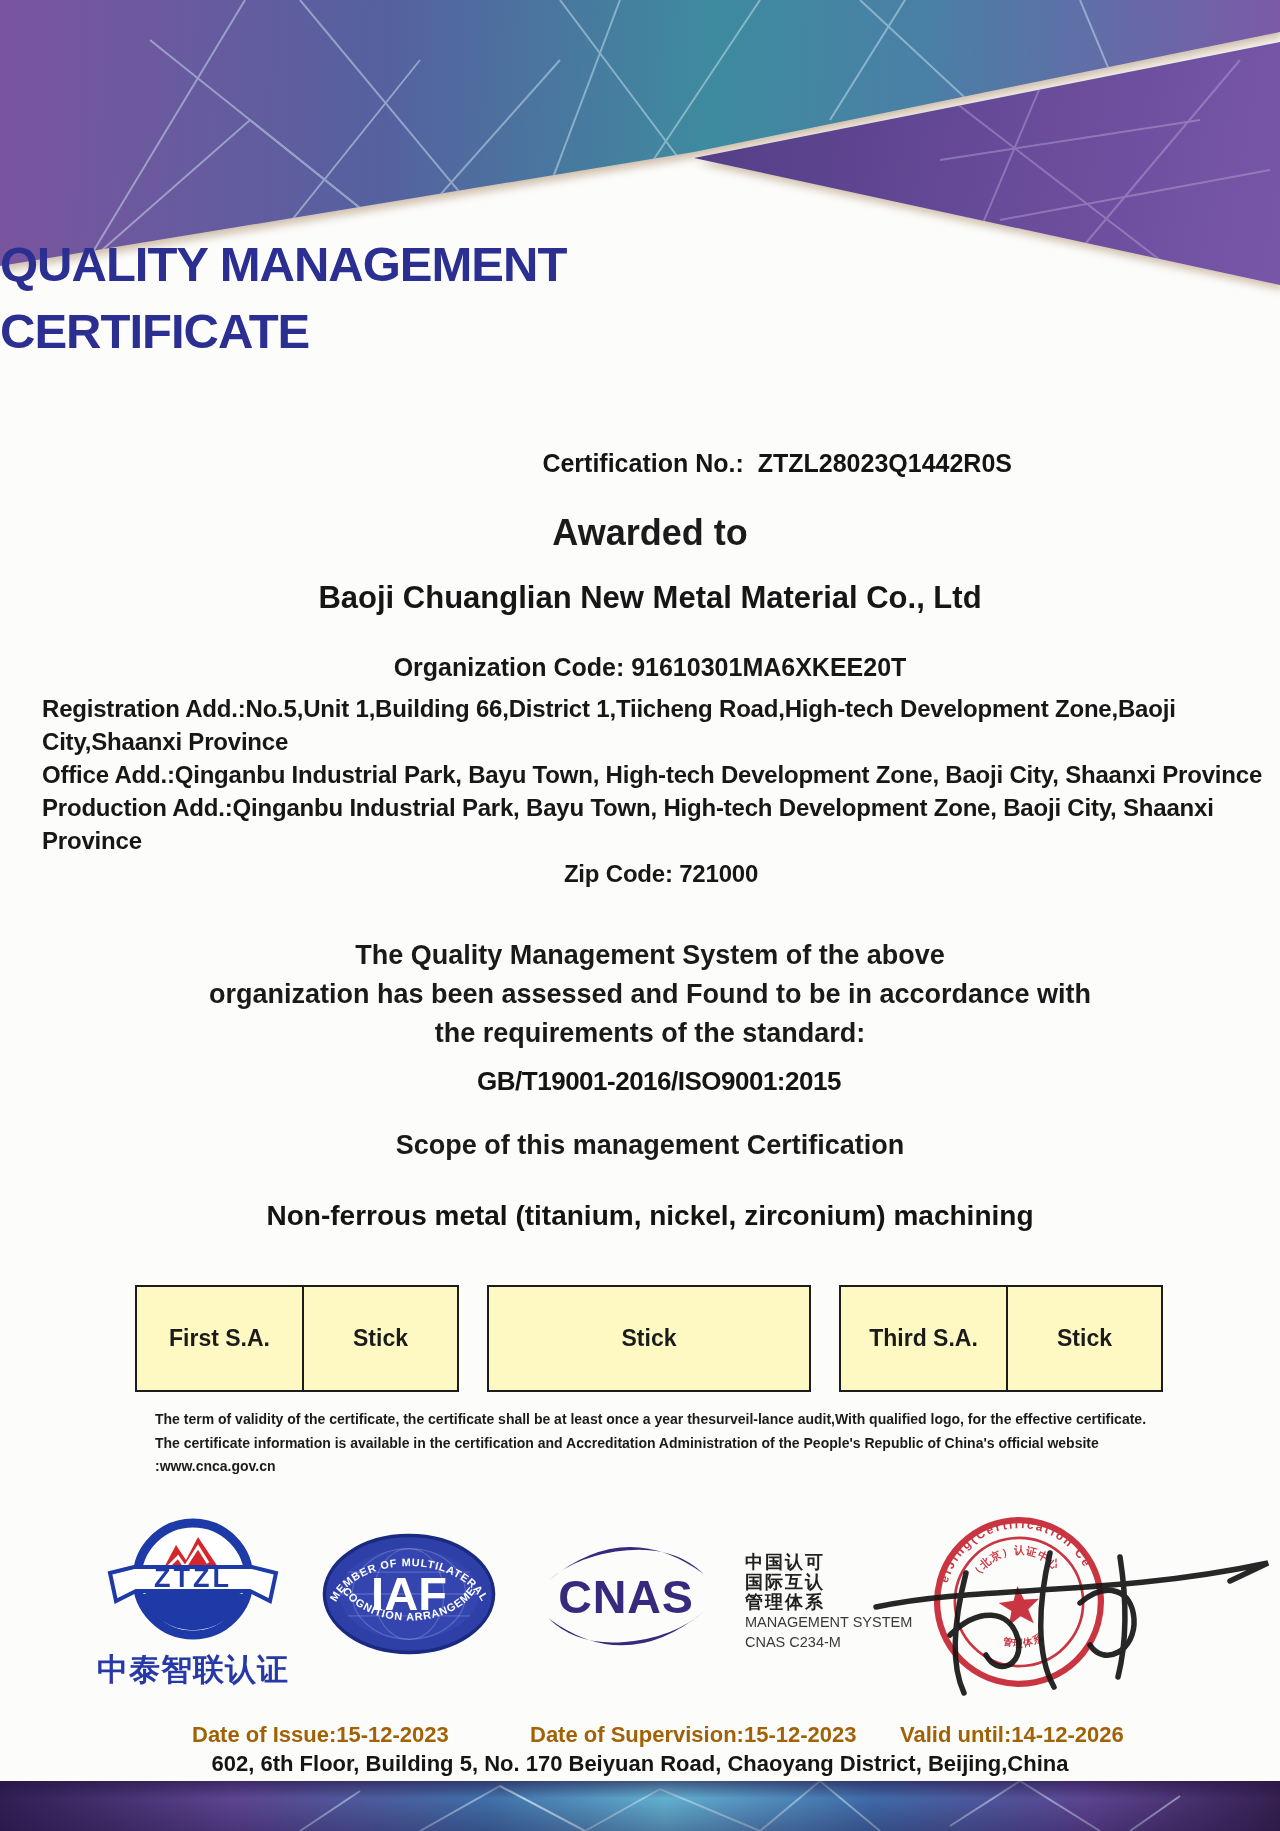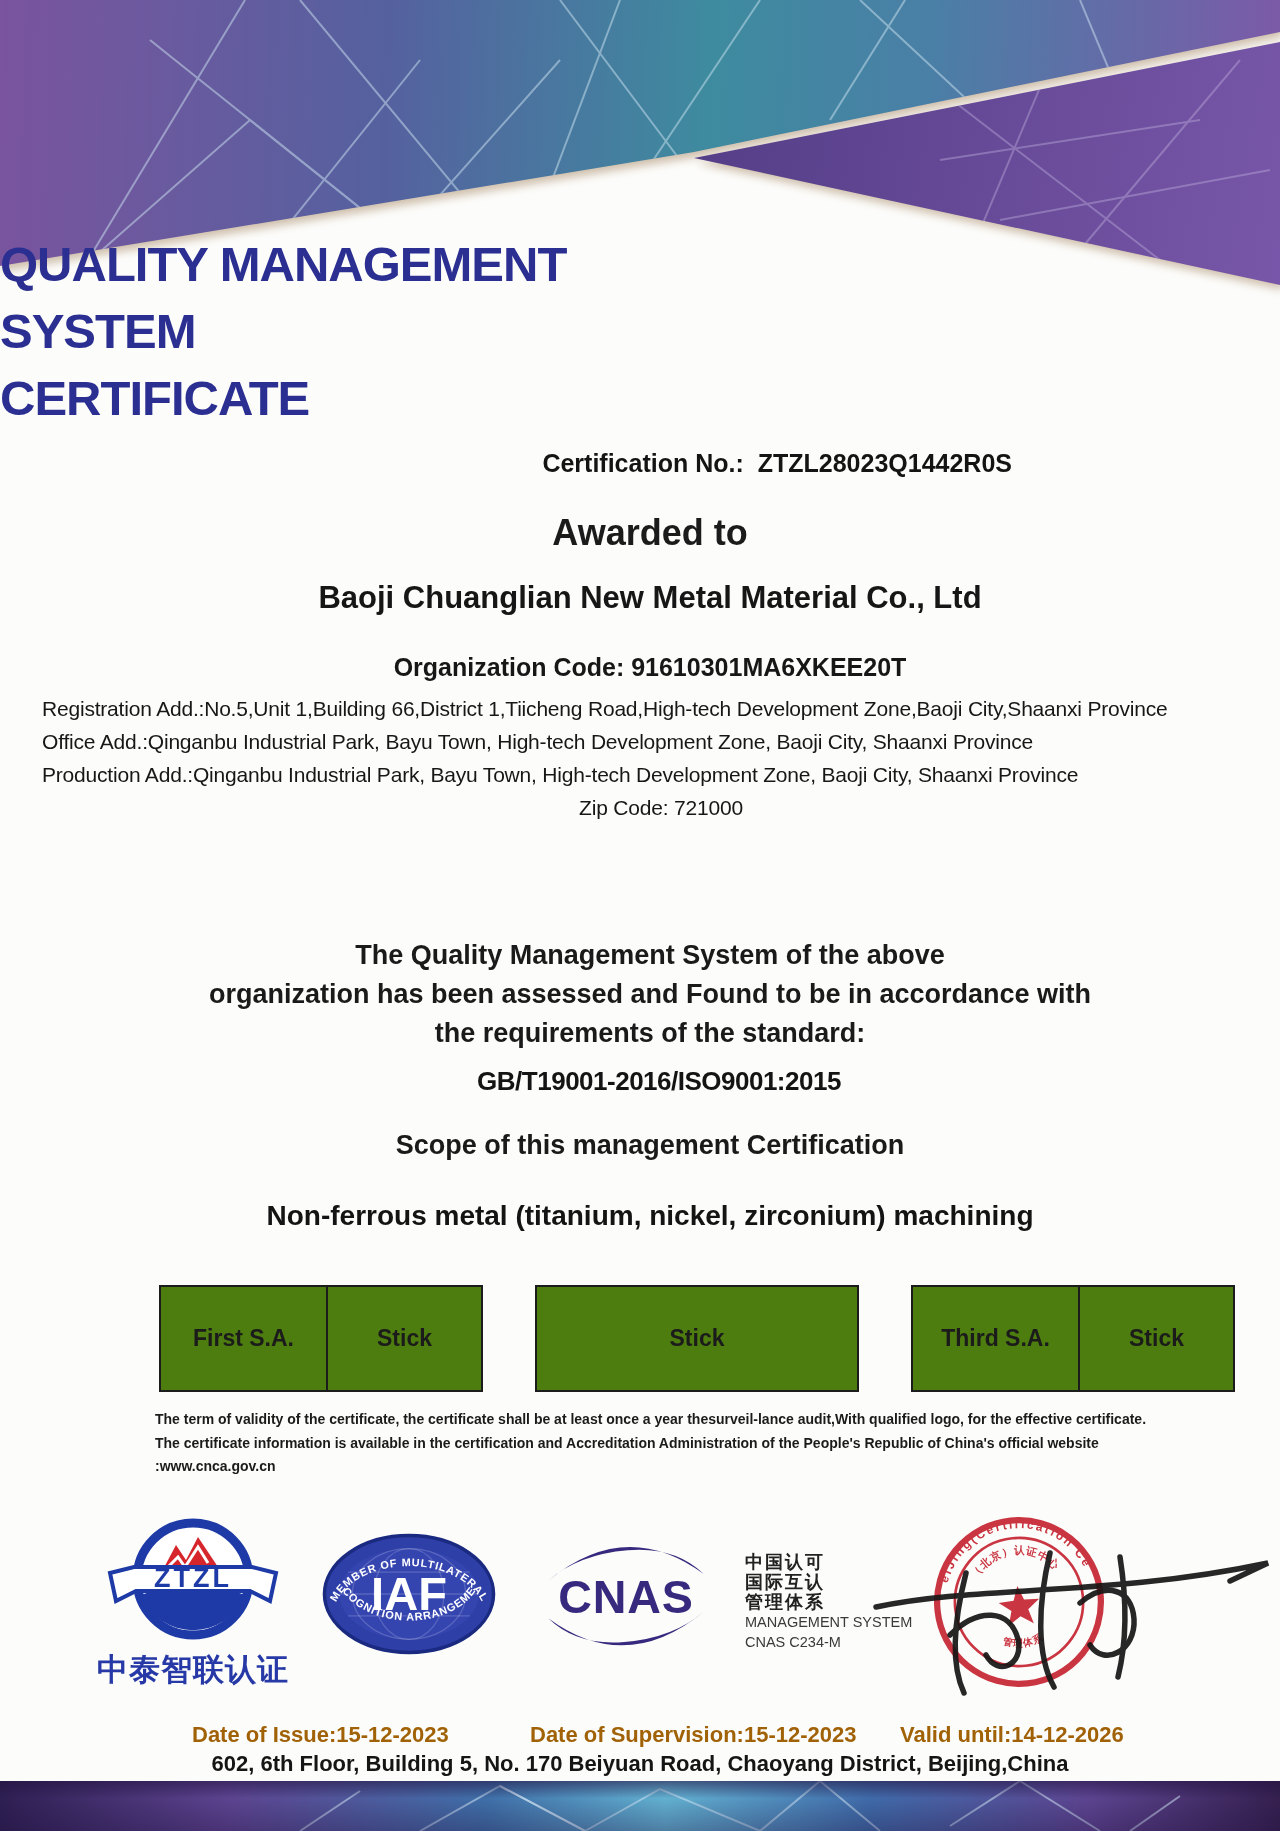"SYSTEM" div { html: <div>SYSTEM</div> -> none }
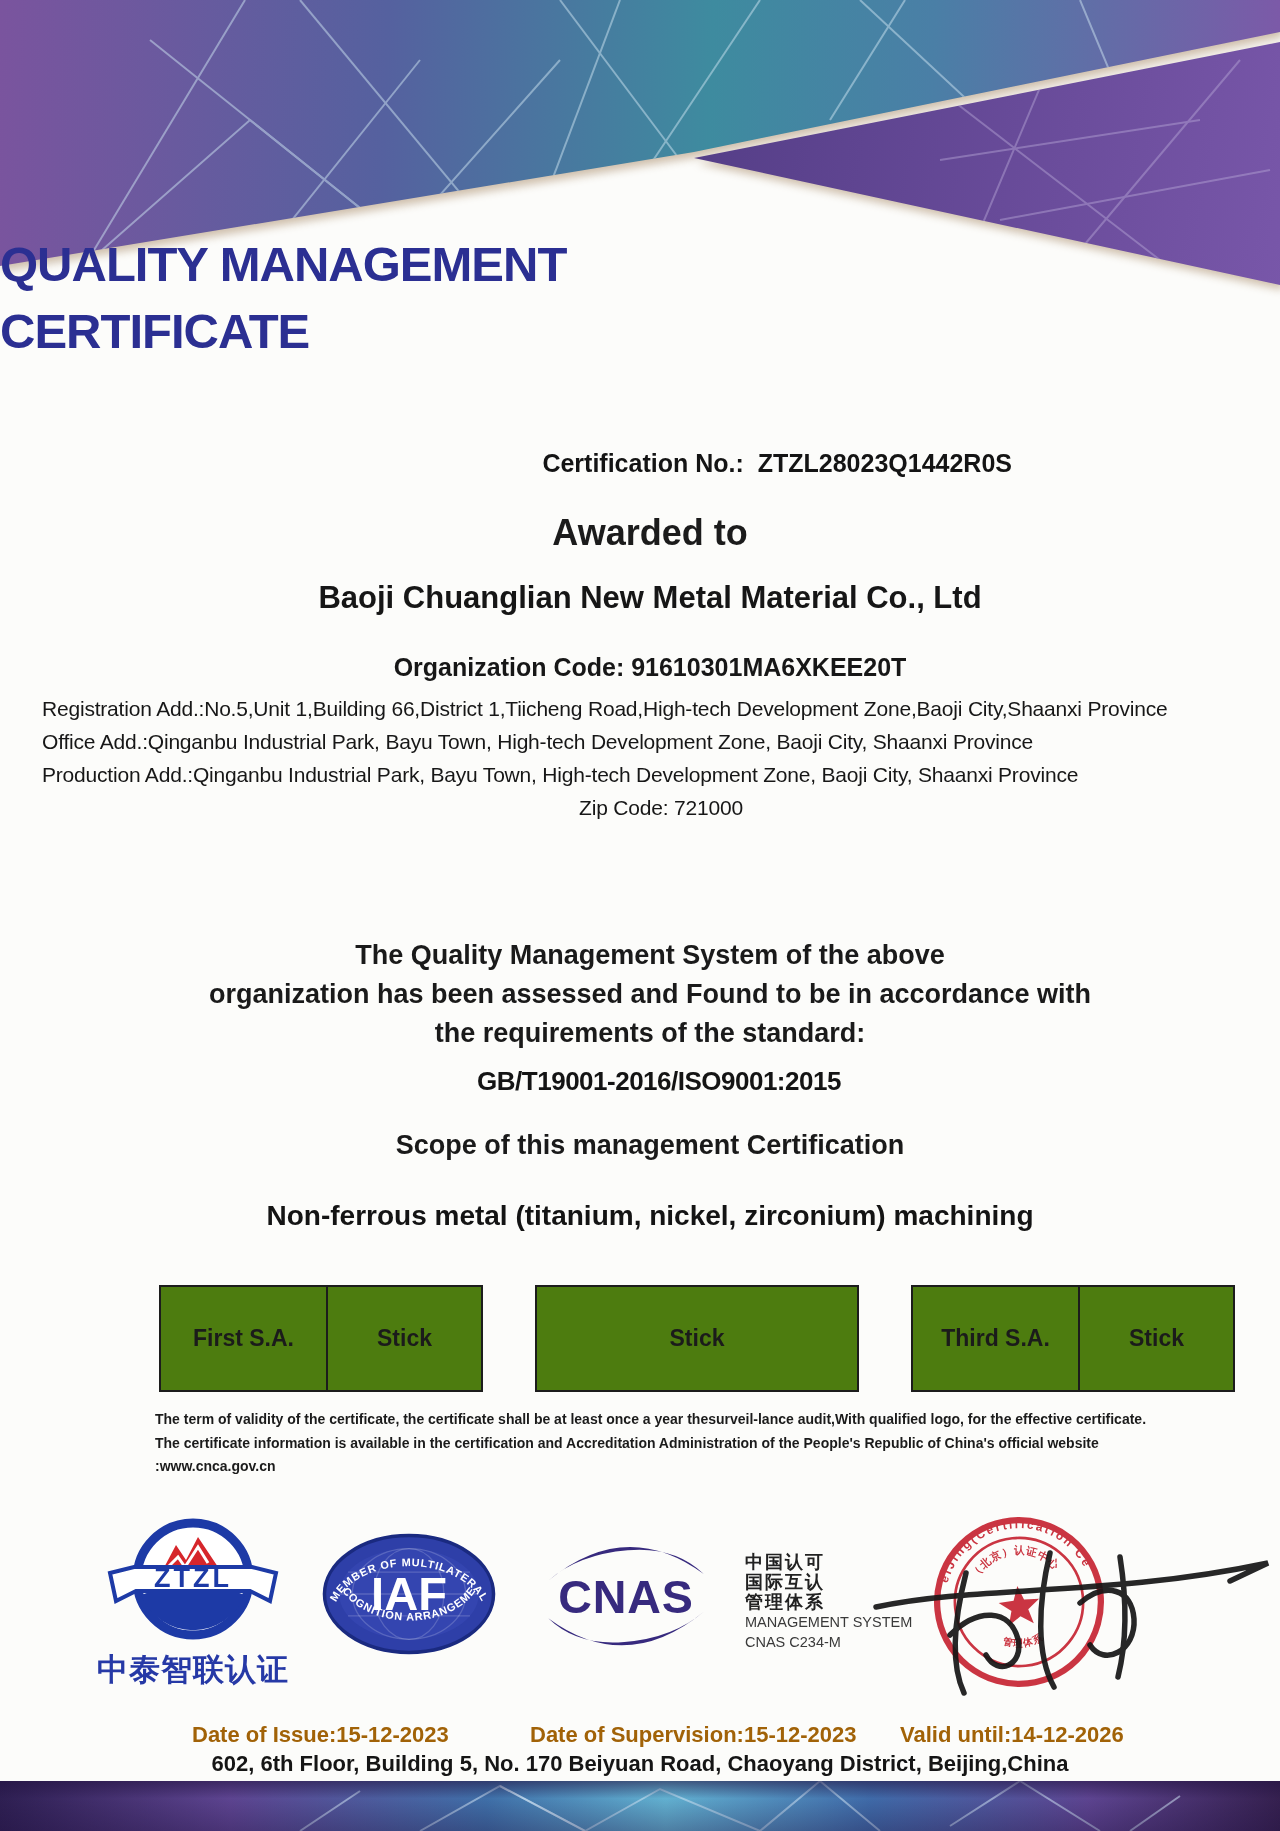"Registration Add.:No.5,Unit 1,Building" .addr { font-size: 21px -> 24px; font-weight: 400 -> 700 }
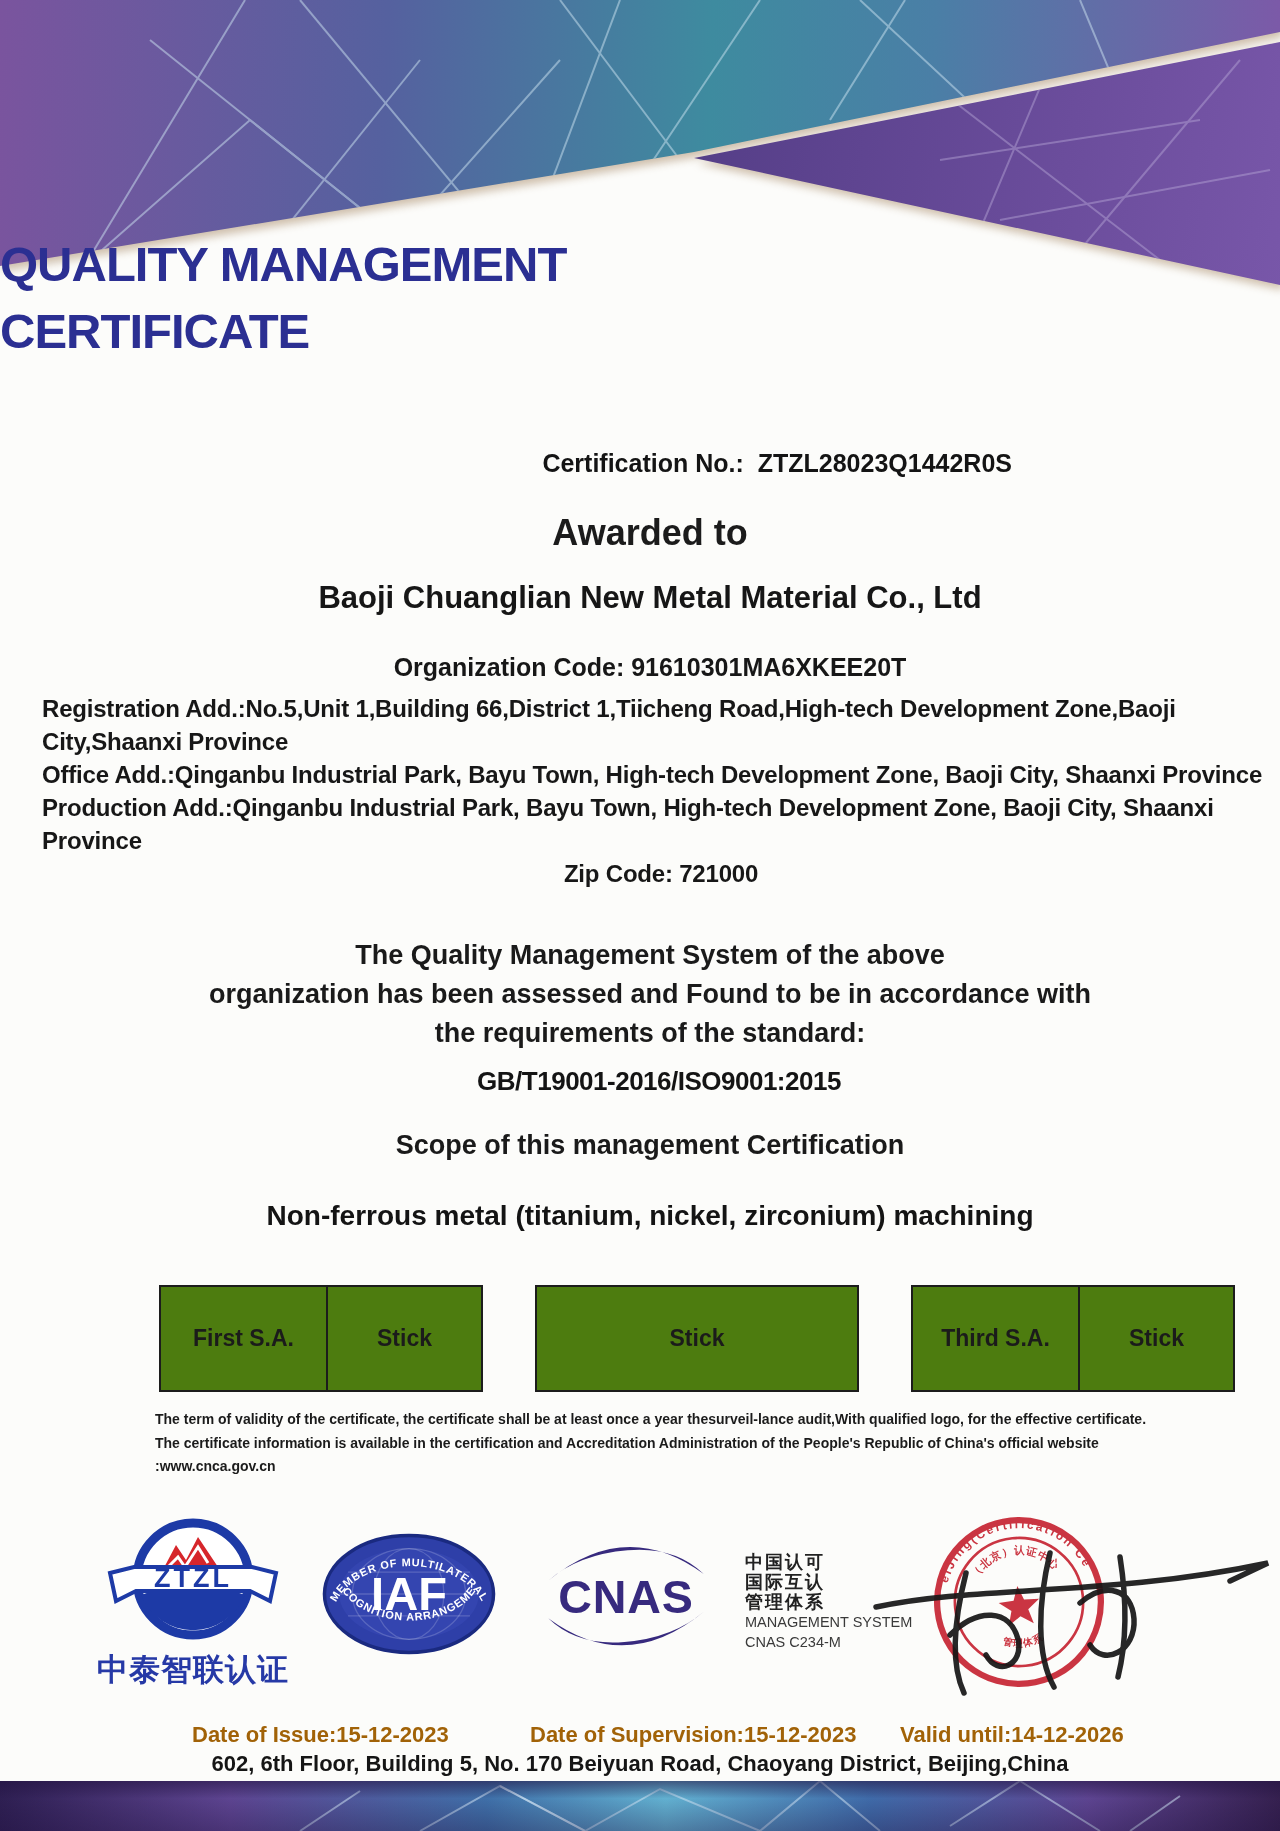"First S.A." .audit-table { background: #4d7c0f -> #fef9c3; margin-left: 24px -> none }
